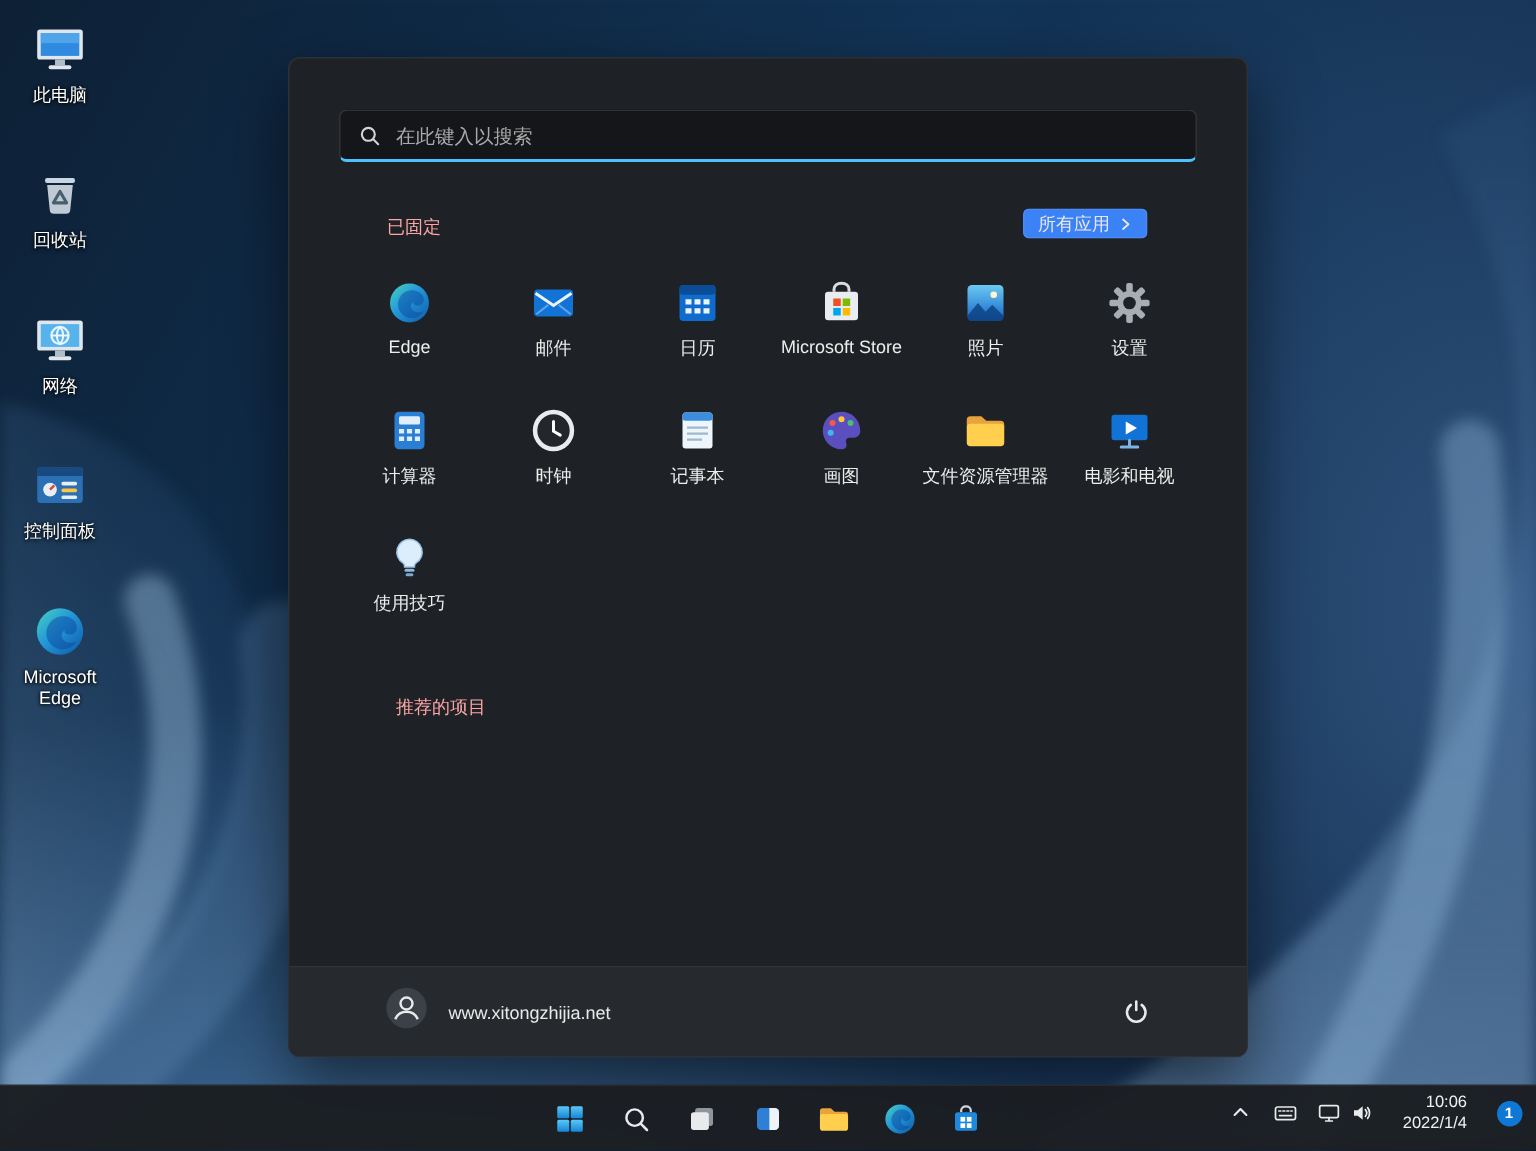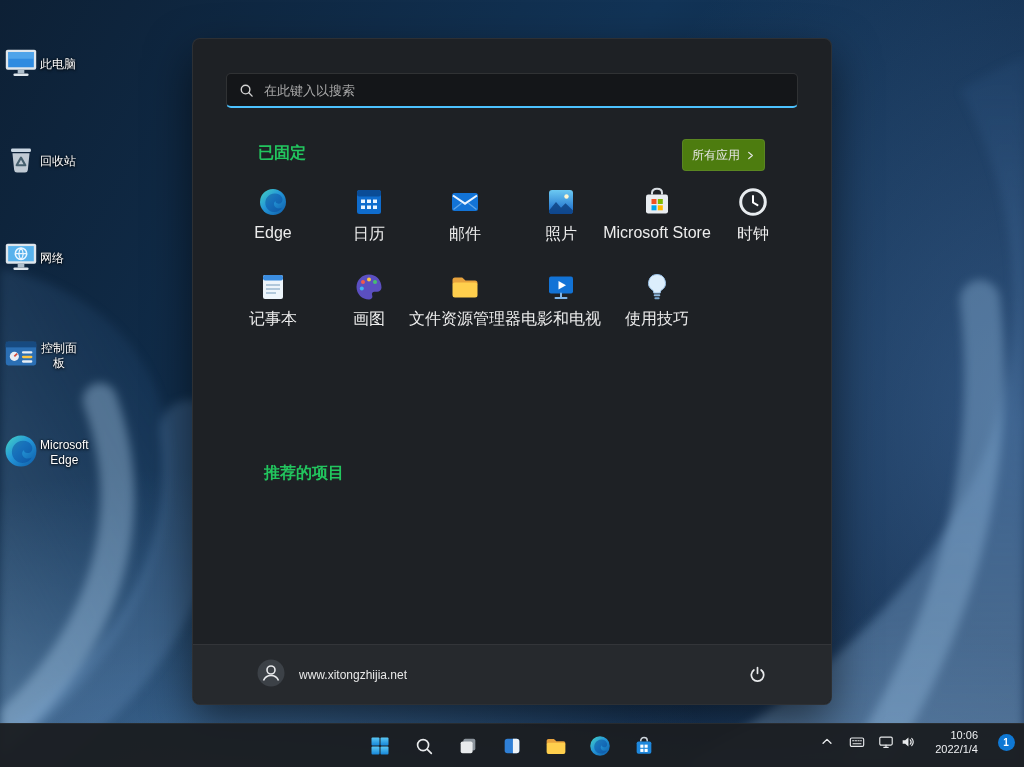"此电脑" .desk-icon { flex-direction: row -> column }
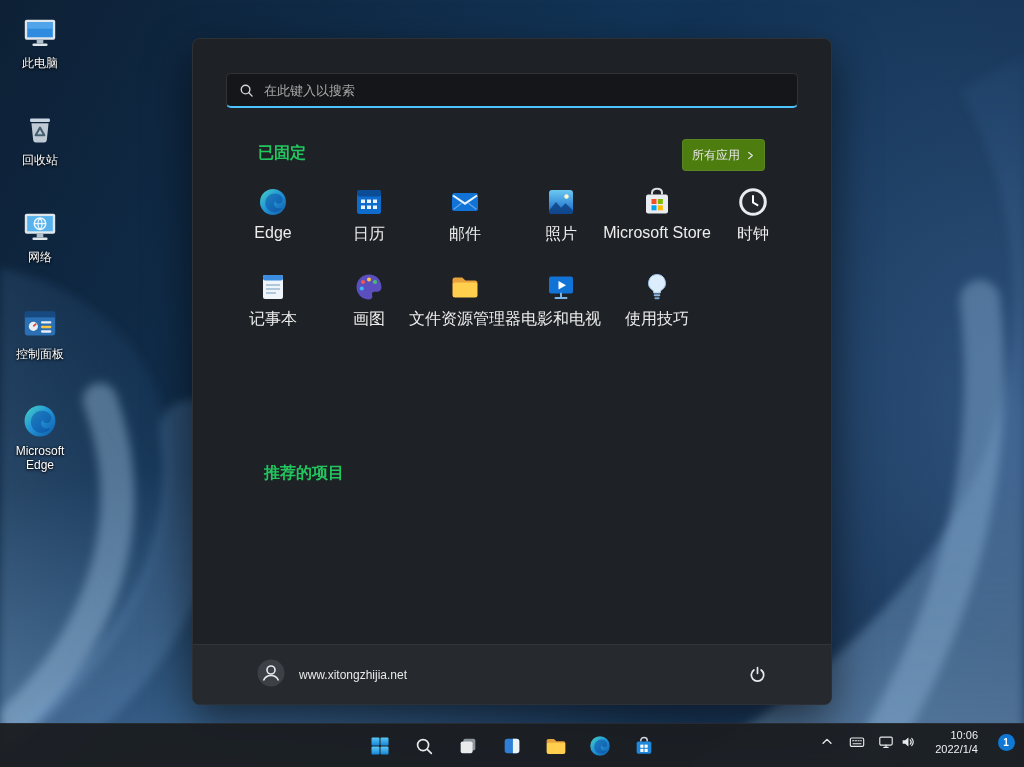"已固定" .sec-header { color: #22c55e -> #fca5a5; font-size: 16px -> 12px; font-weight: 700 -> 400 }
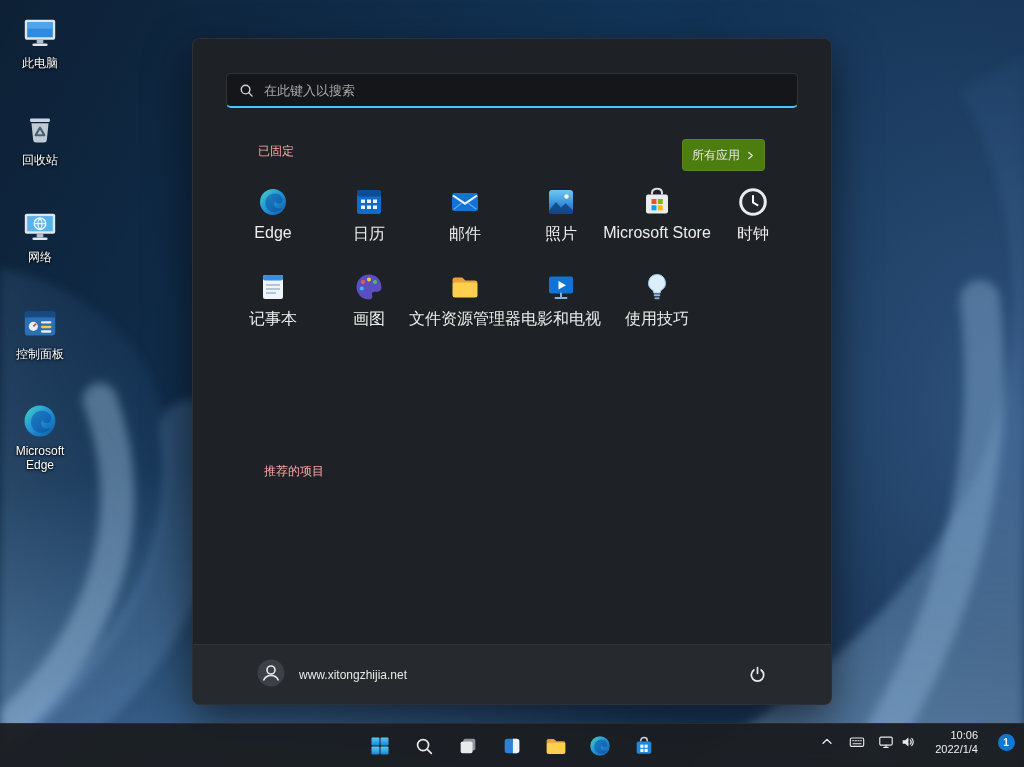"所有应用" .all-apps-btn { background: #4d7c0f -> #3b82f6; height: 32px -> 20px }
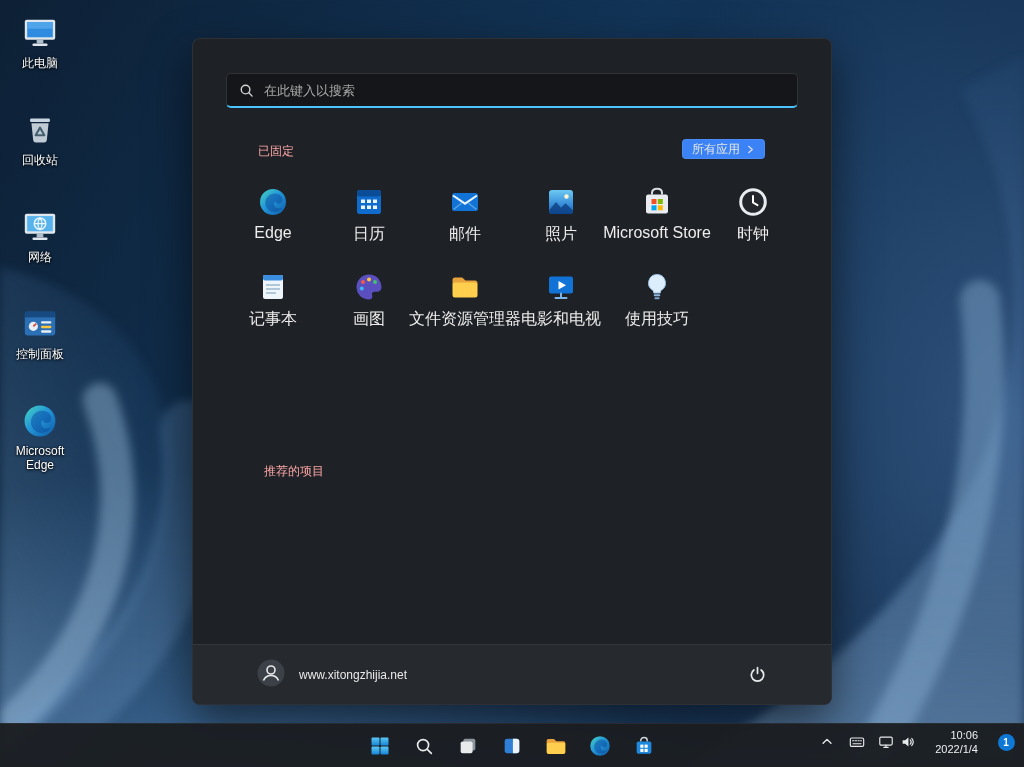"Edge" .tile-label { font-size: 16px -> 12px }
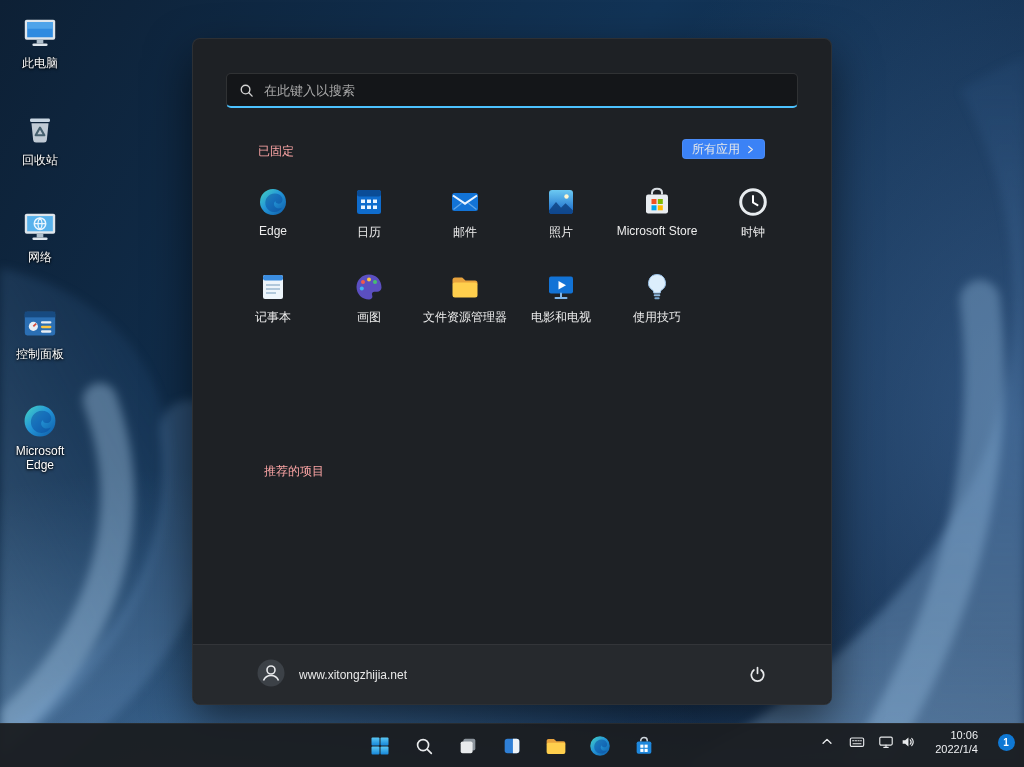"日历" div.tile { order: before "邮件" -> after "邮件" }
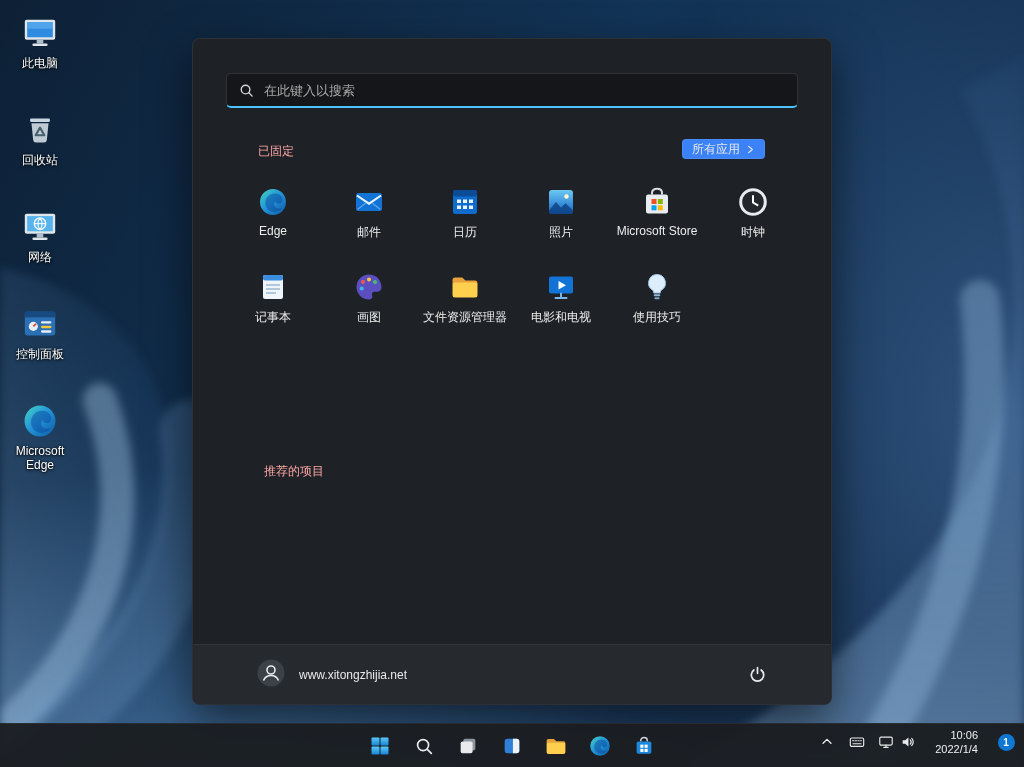"照片" div.tile { order: before "Microsoft Store" -> after "Microsoft Store" }
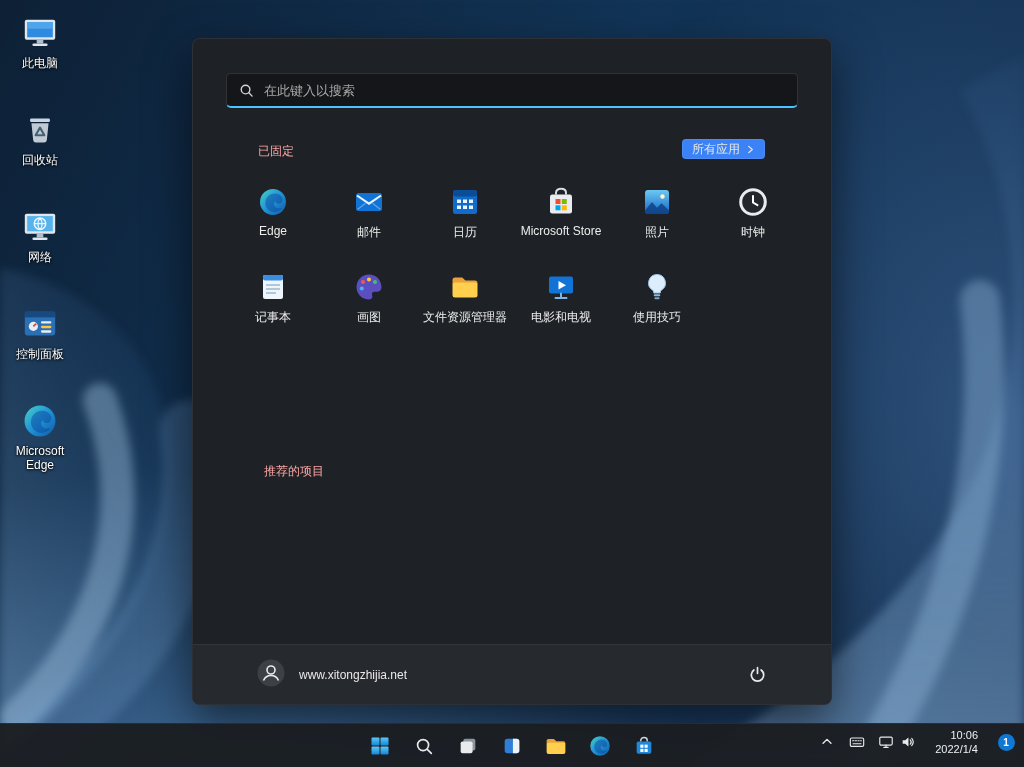"设置" div.tile { html: none -> <div> <span> <svg> <g> <circle></circle> <g> <rect></rect> </g> <use></use> <use></use> <use></use> <use></use> <use></use> <use></use> <use></use> </g> <circle></circle> </svg> </span> <span>设置</span> </div> }
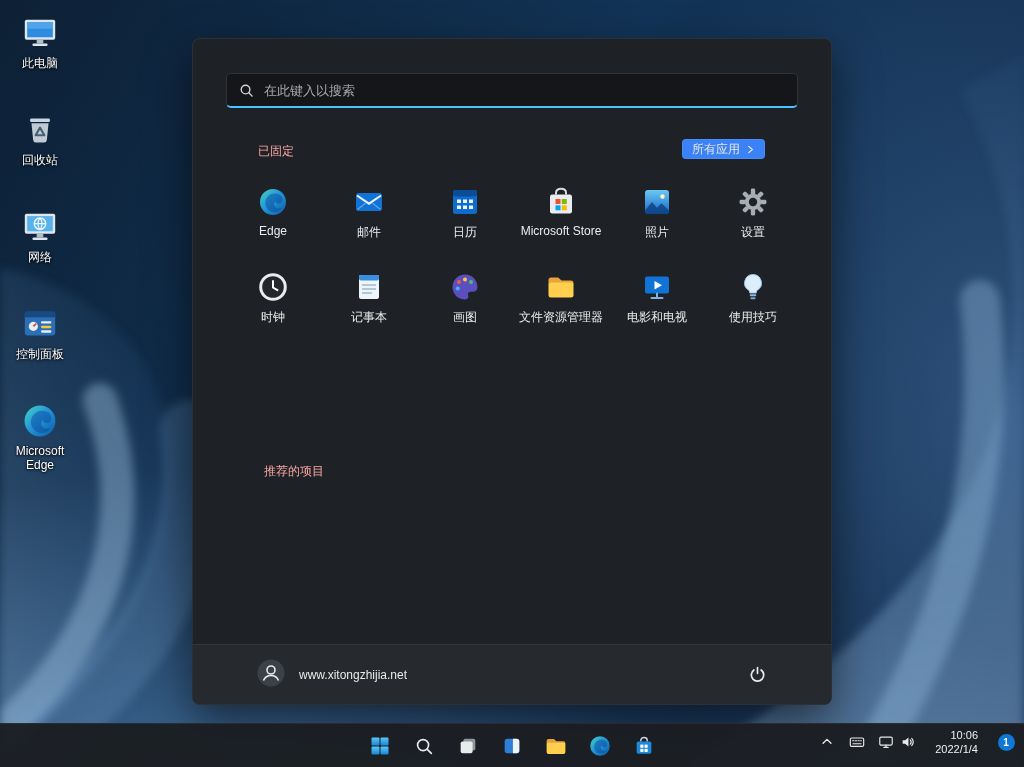"计算器" div.tile { html: none -> <div> <span> <svg> <rect></rect> <rect></rect> <g> <rect></rect> <rect></rect> <rect></rect> <rect></rect> <rect></rect> <rect></rect> </g> </svg> </span> <span>计算器</span> </div> }
